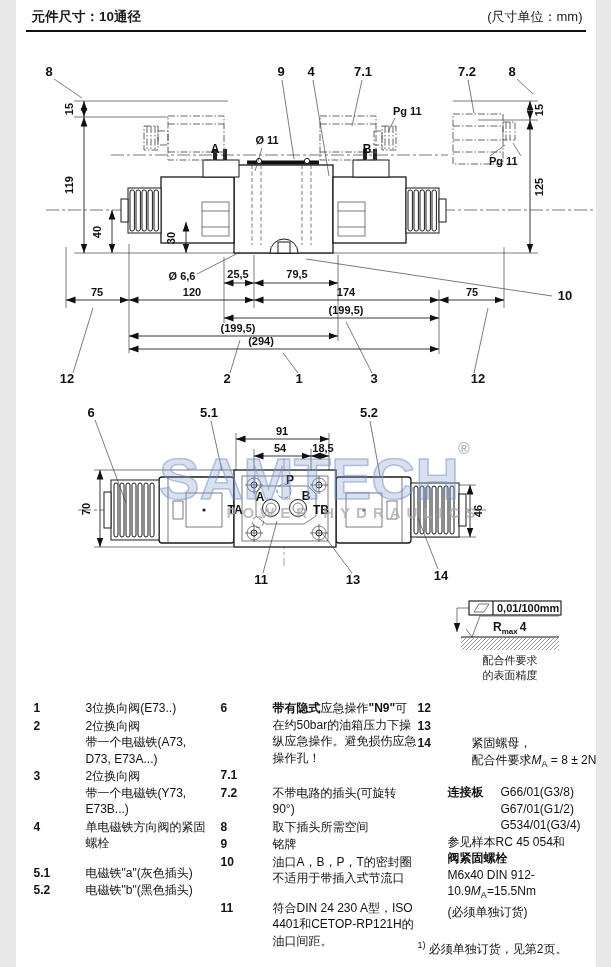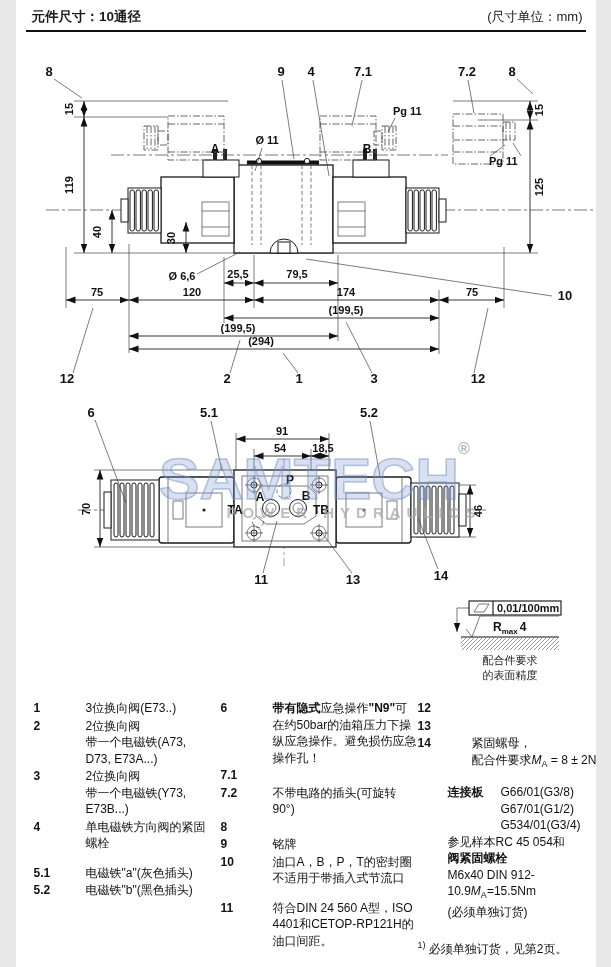"取下插头所需空间" span.txt { html: none -> <span>取下插头所需空间</span> }
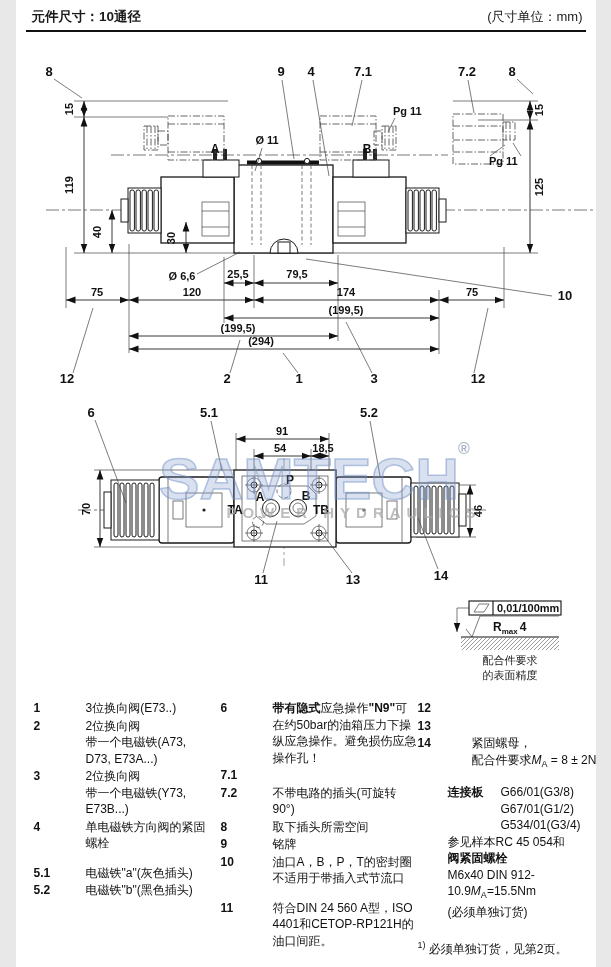"符合DIN 24 560 A型，ISO" span.txt { text: 24 560 -> 24 230 }
